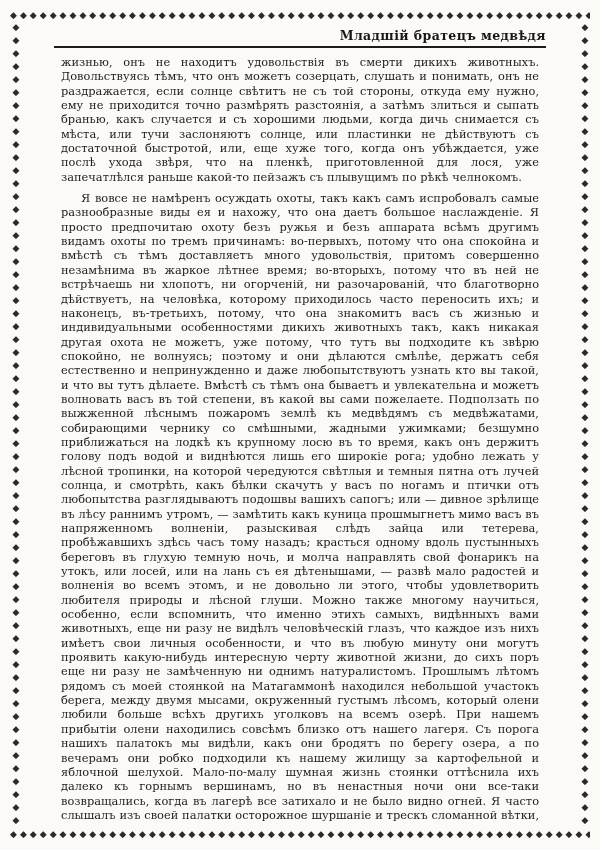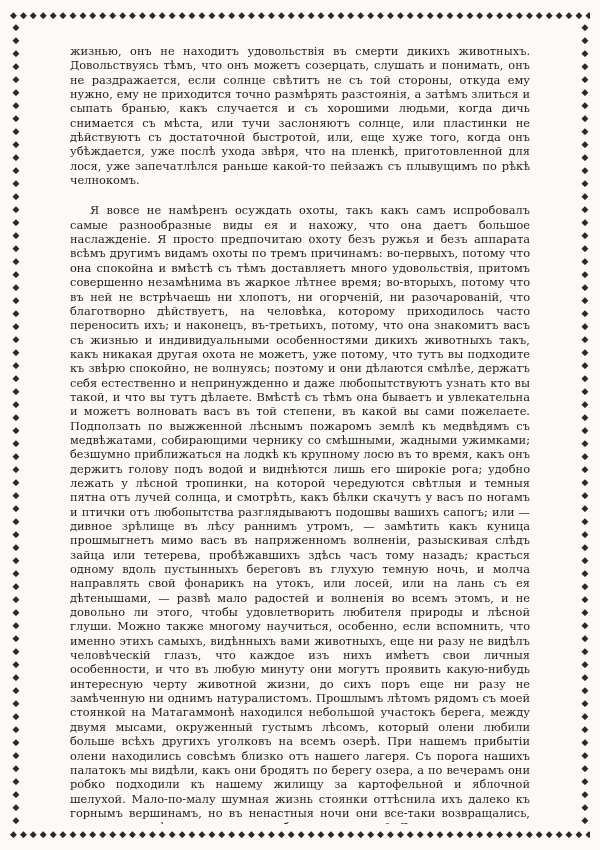"Младшій братецъ медвѣдя" div.running-head { html: none -> <div> <span>Младшій братецъ медвѣдя</span> </div> }
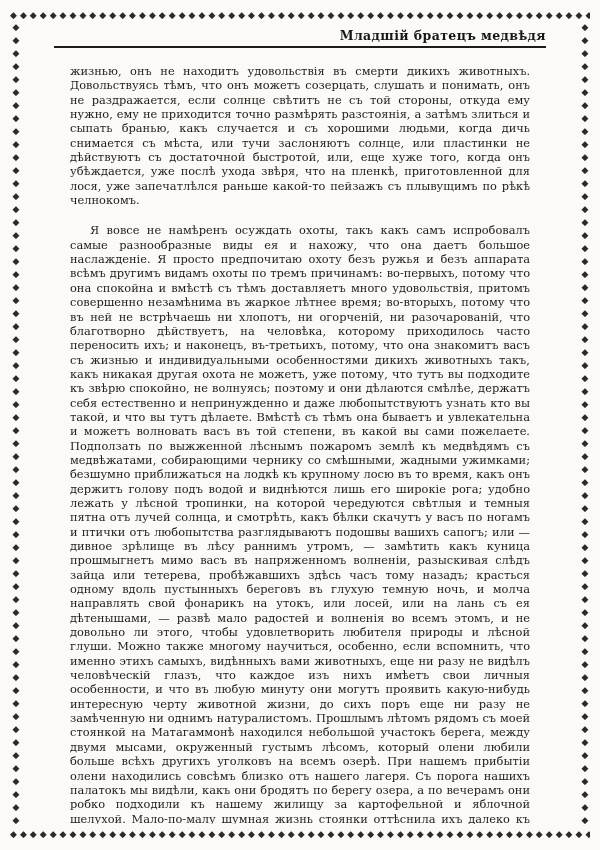"жизнью, онъ не находитъ удовольствія" p.body-par { margin: 16px -> 7px }
